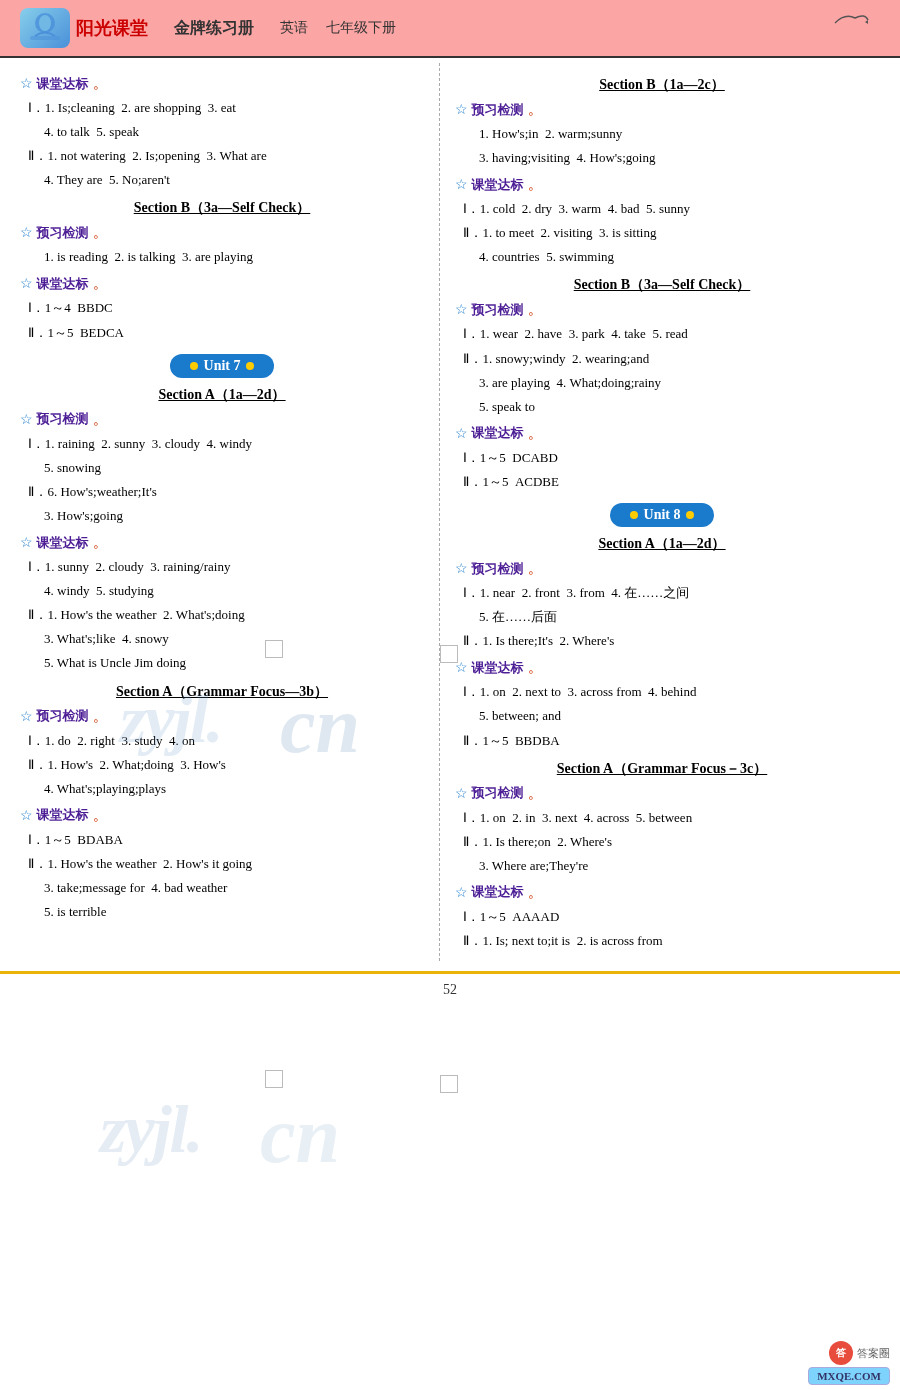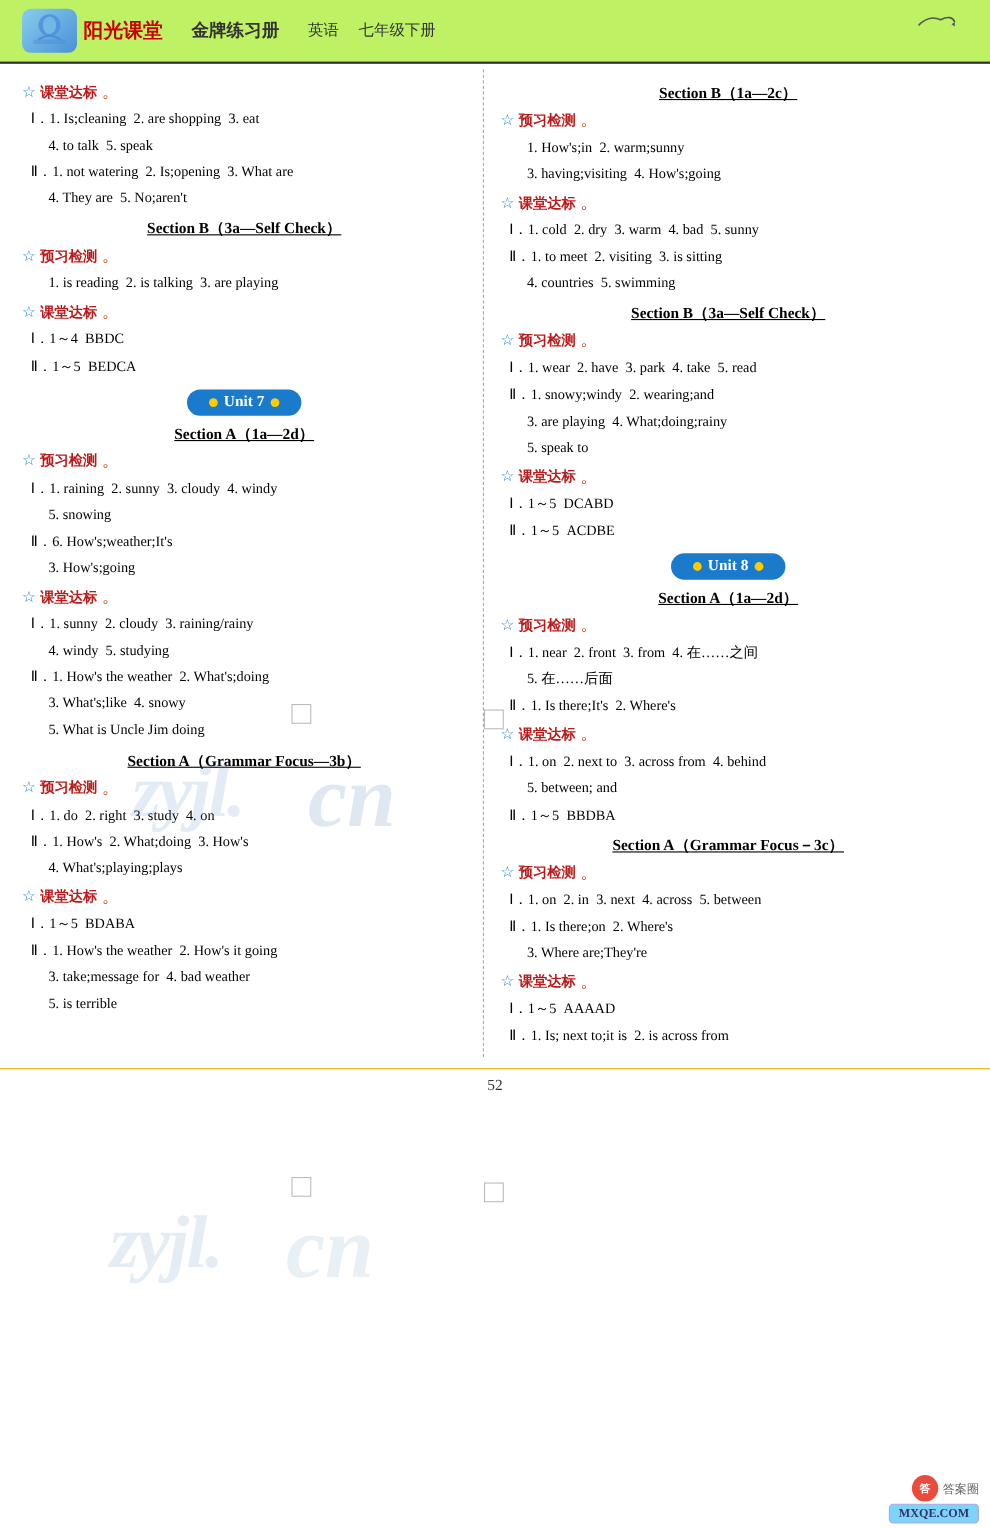"阳光课堂" .header { background: #bef264 -> #fca5a5 }
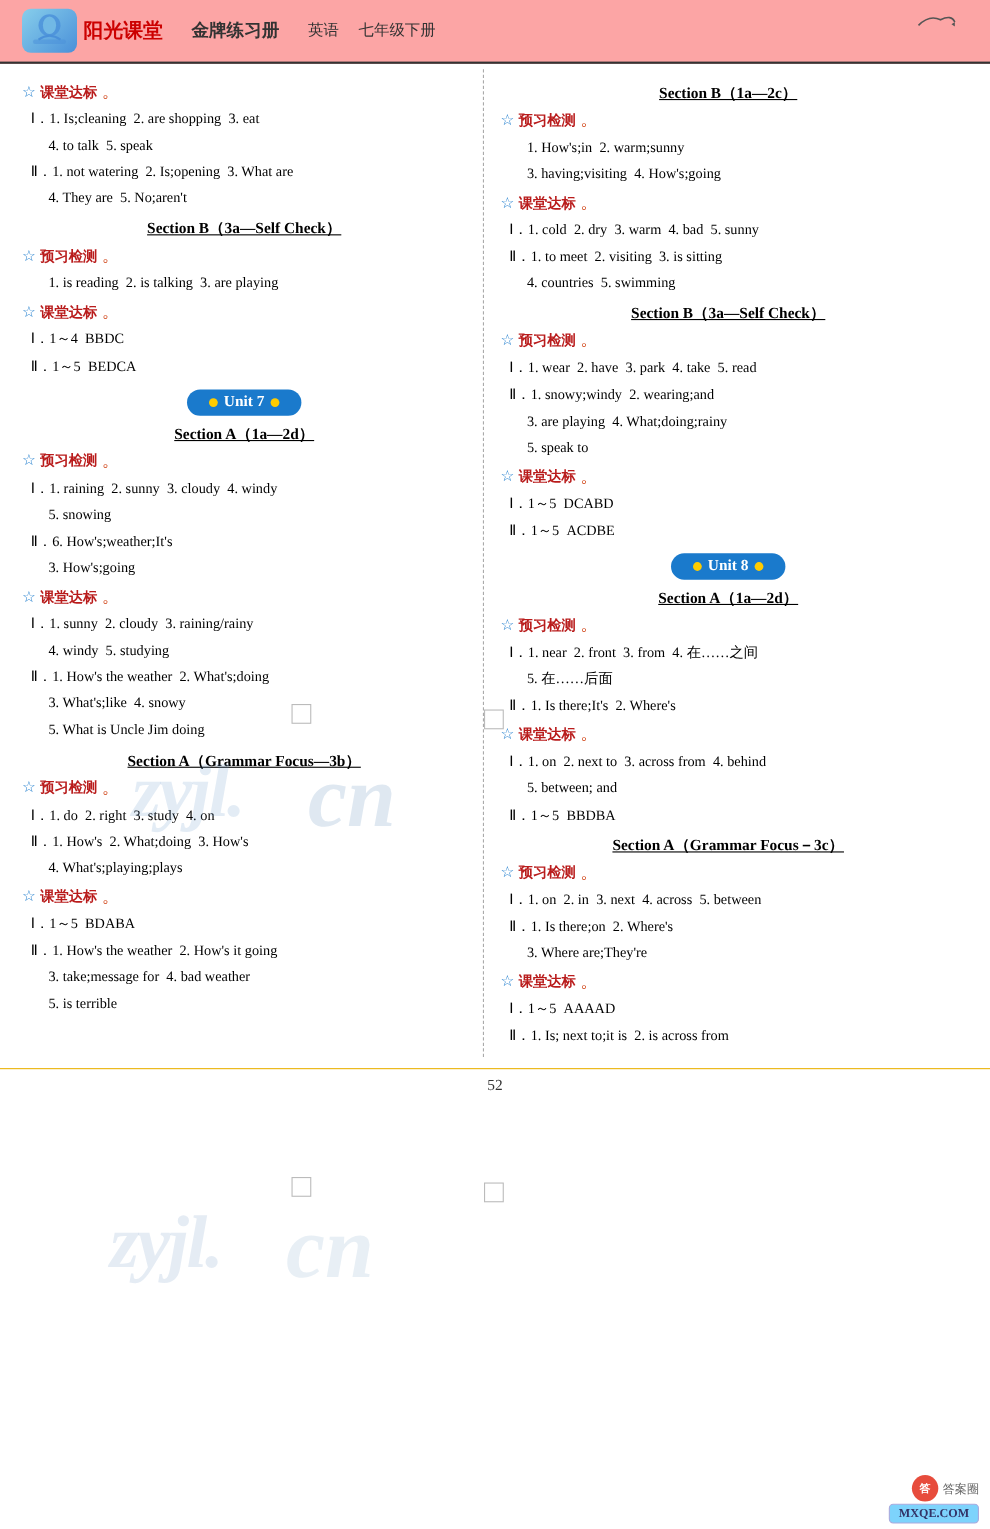"课堂达标" .subsection-label { color: #b91c1c -> #4c1d95 }
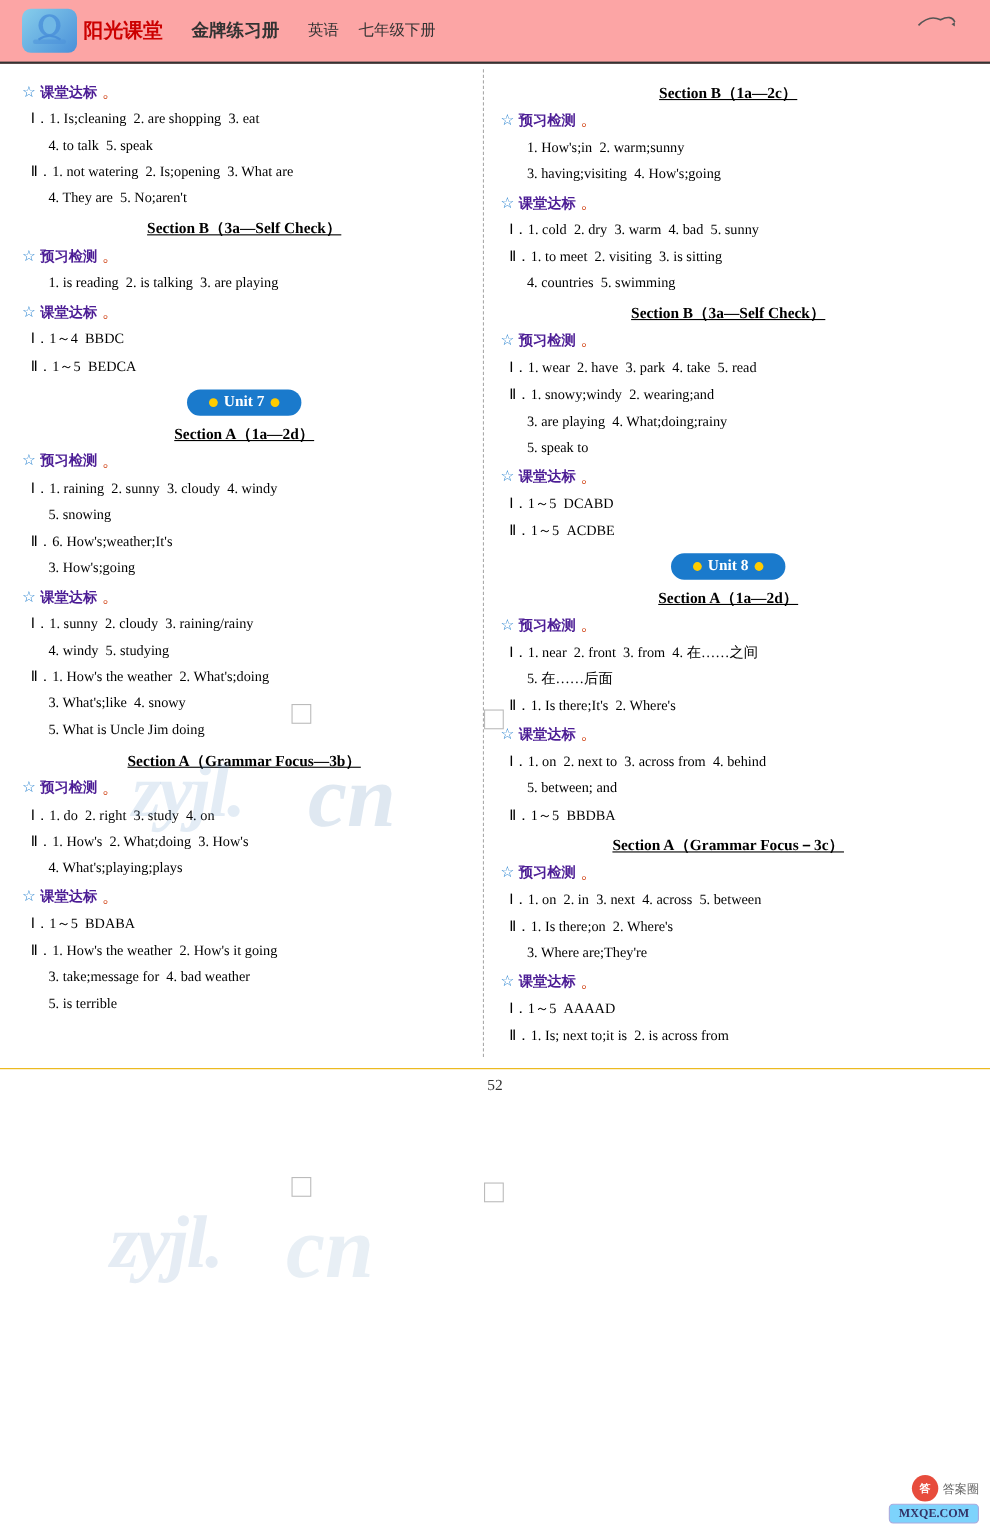"52" .footer { border-top: 1px solid #eab308 -> 3px solid #eab308 }
